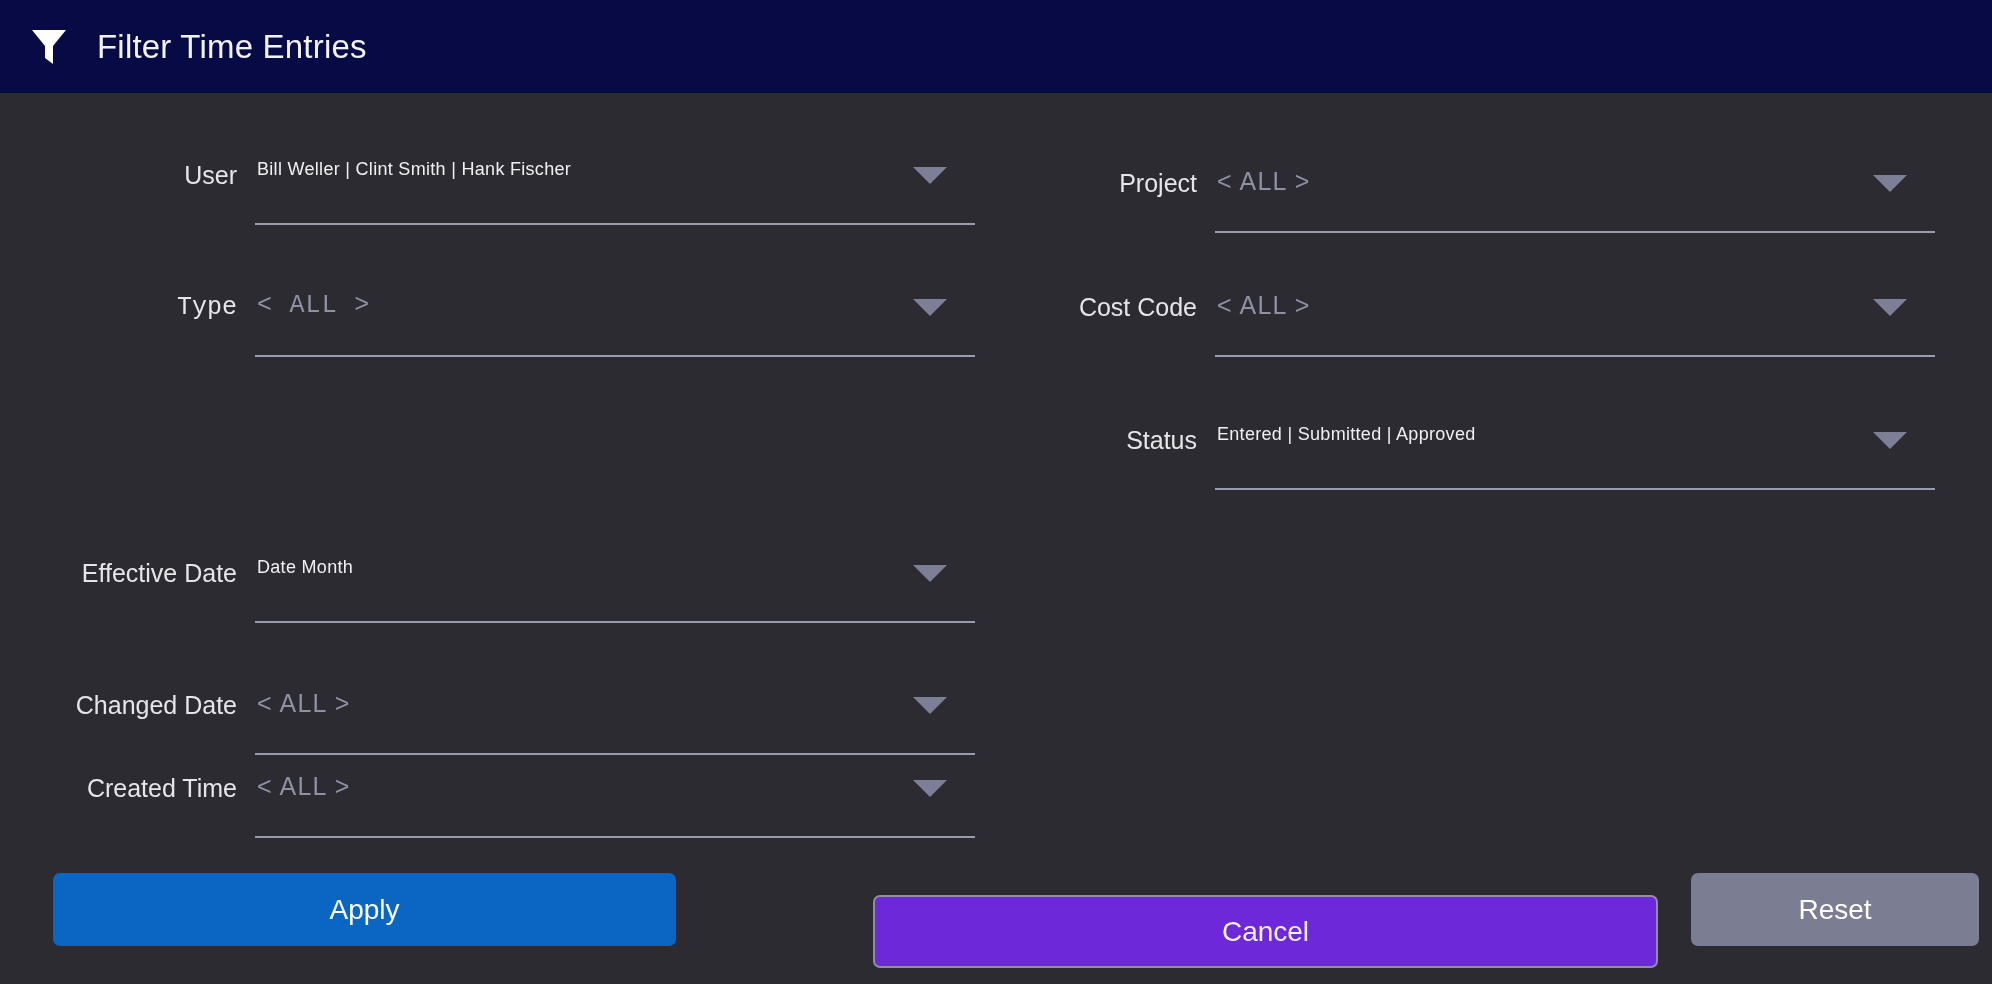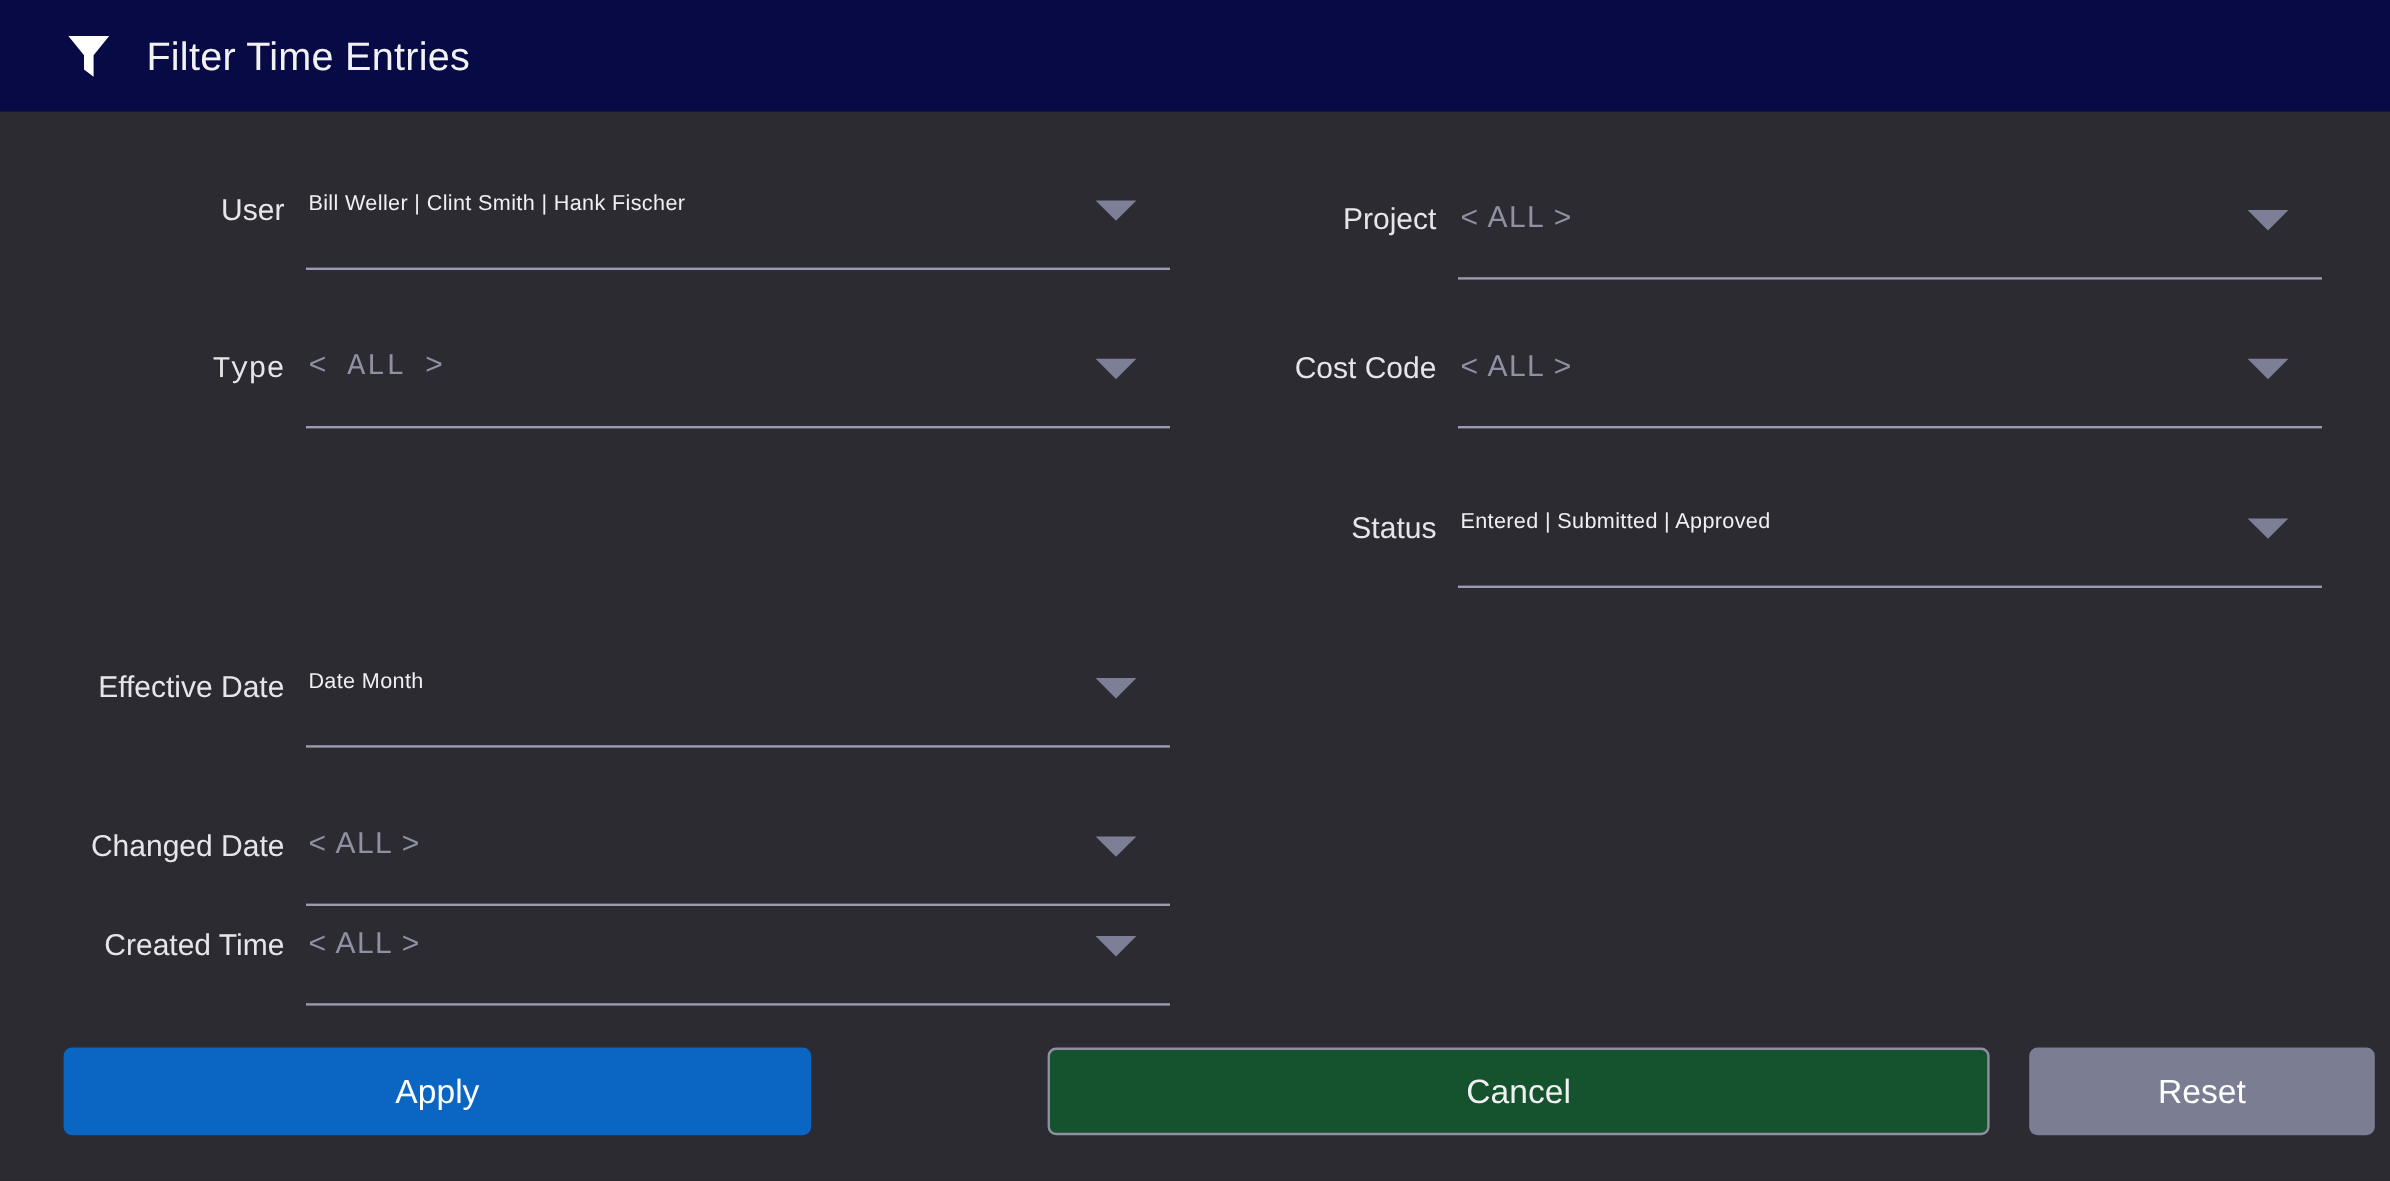"Filter Time Entries" .titlebar { padding-left: 56px -> 31px }
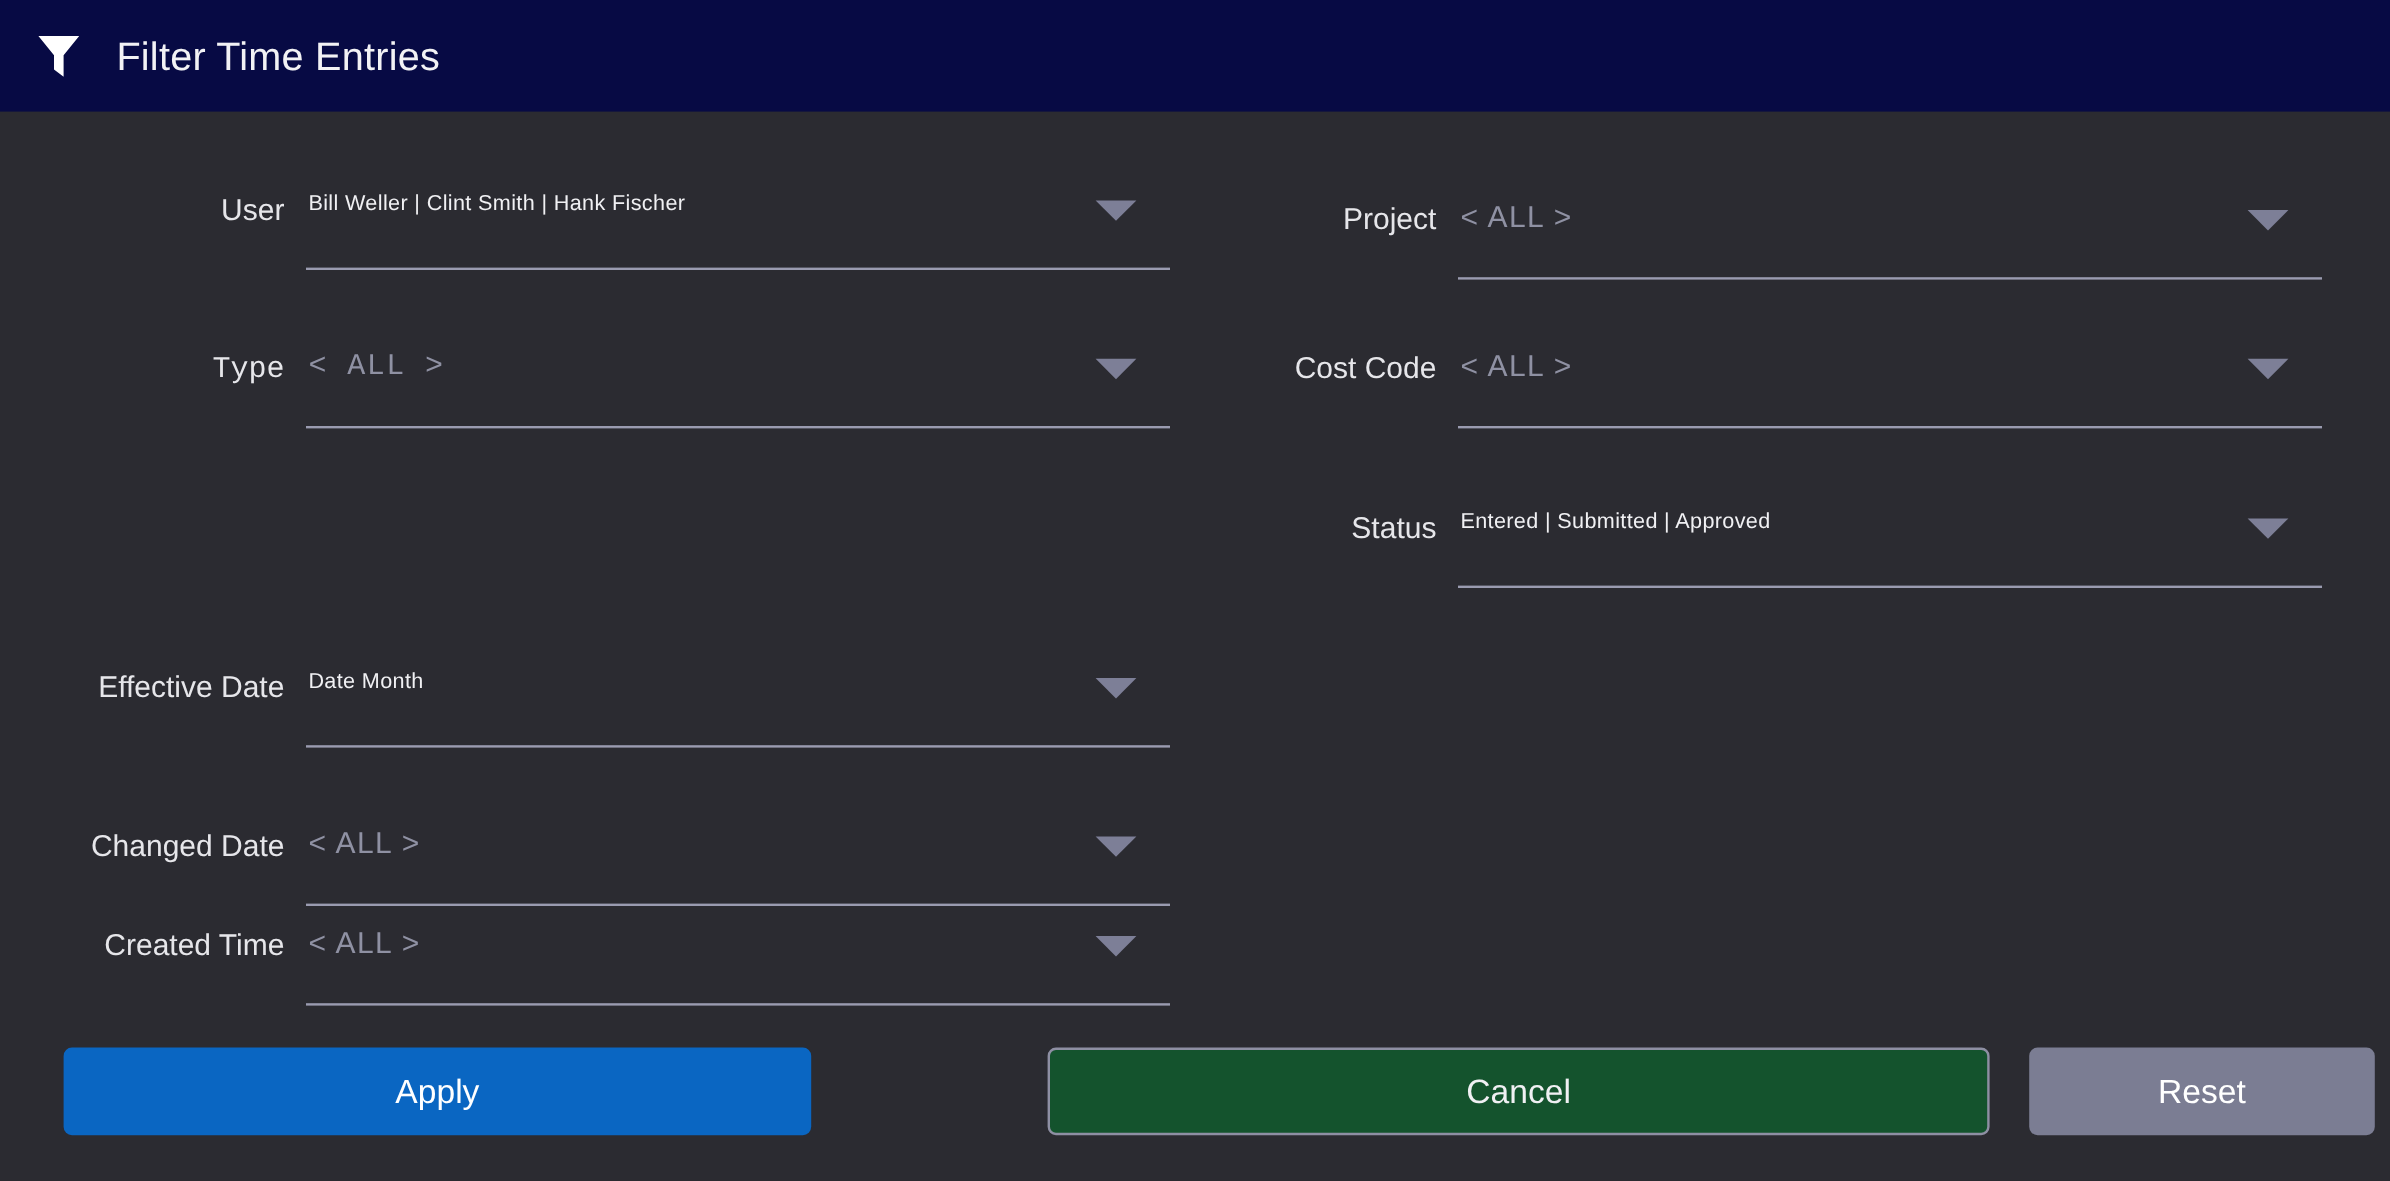"Cancel" .btn-cancel { background: #14532d -> #6d28d9; margin-top: none -> 22px }
